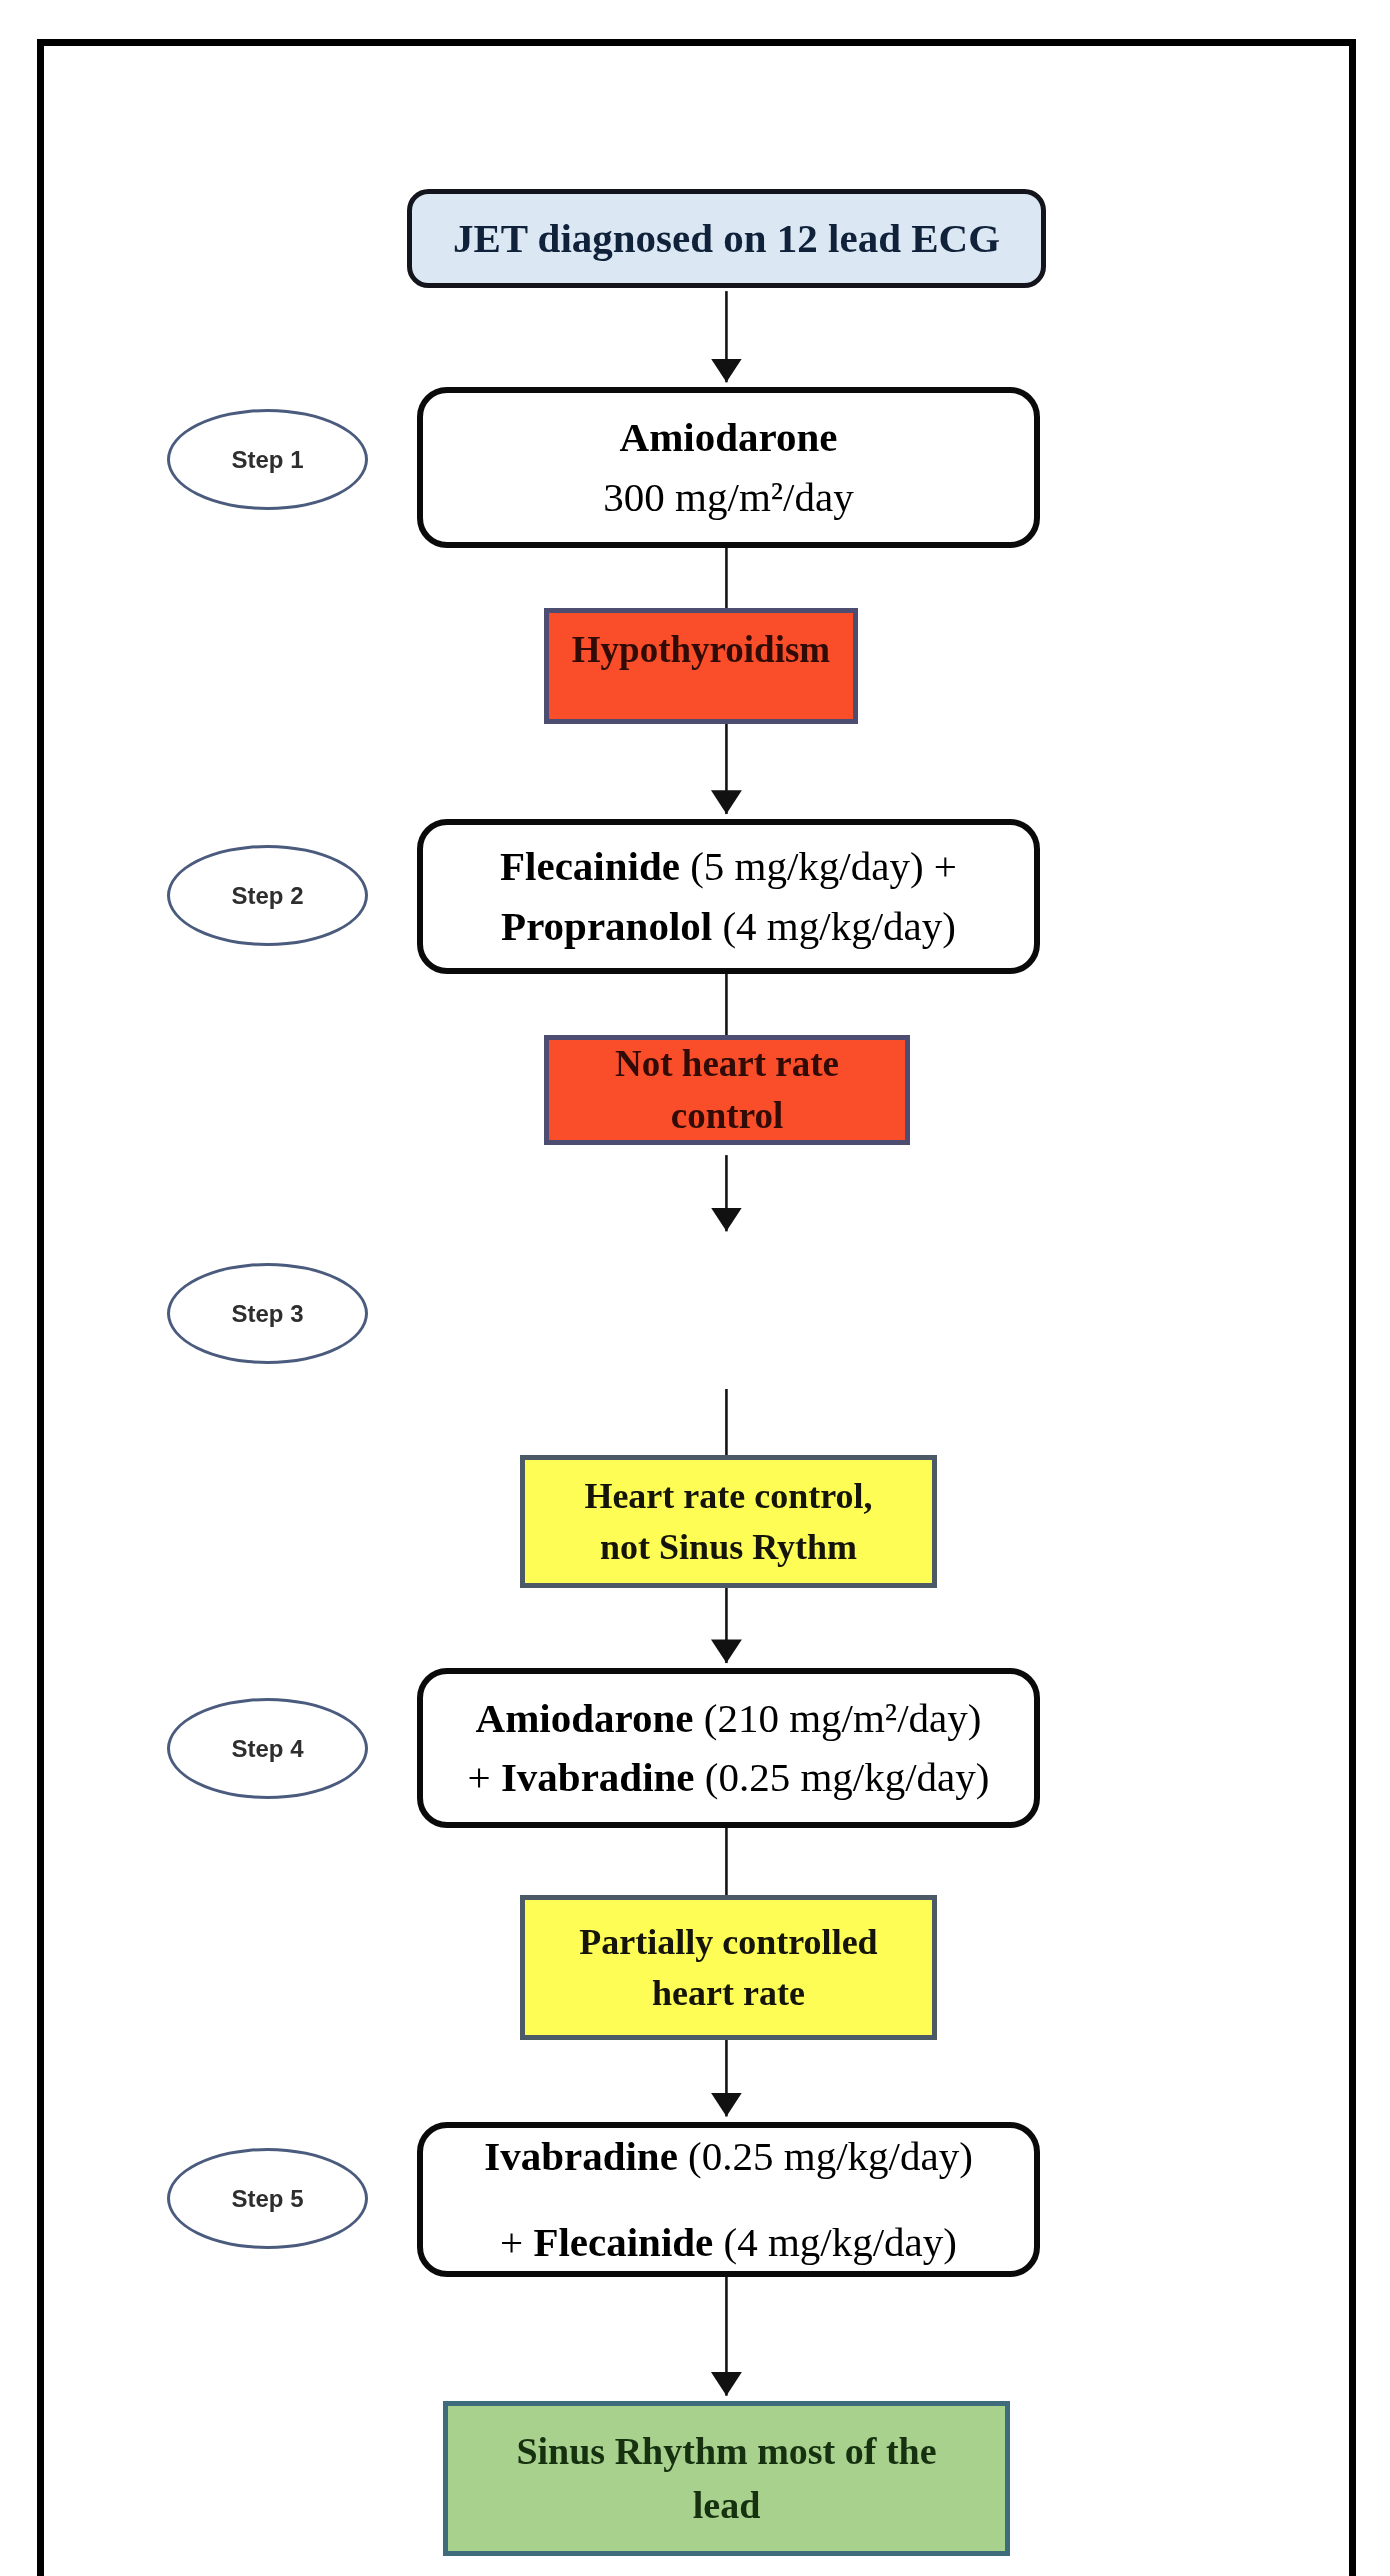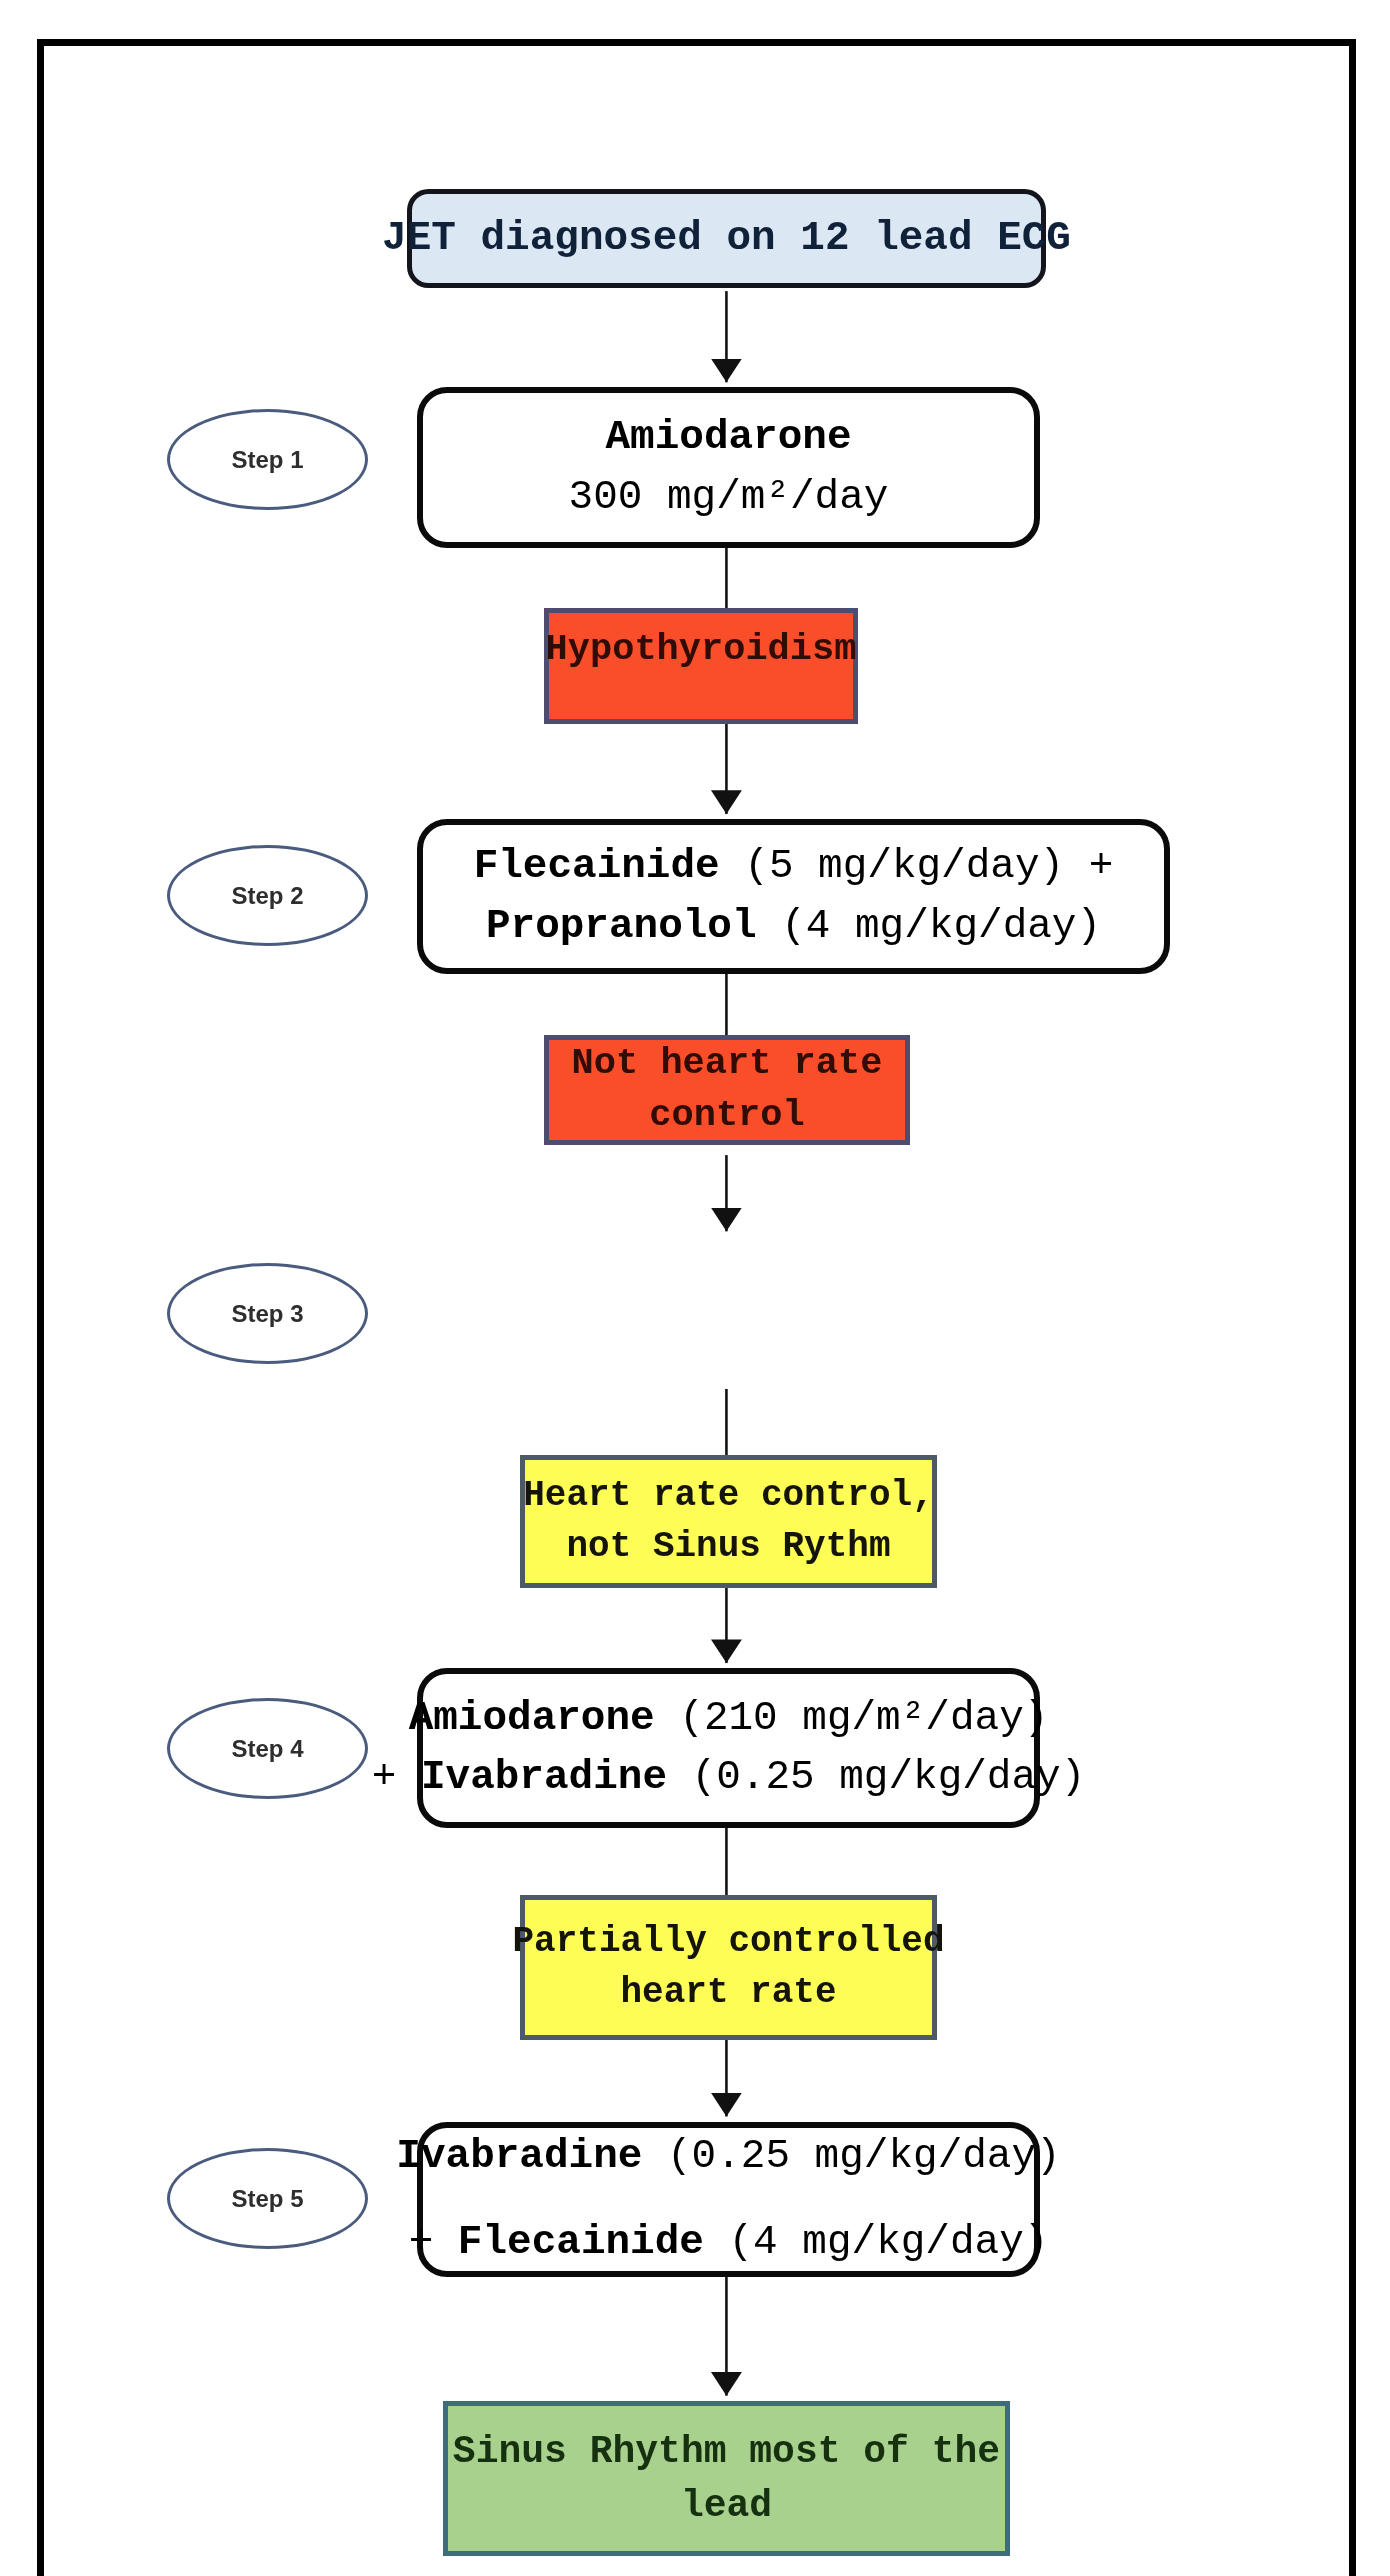"JET diagnosed on 12 lead" .node .ln { font-family: Liberation Mono, monospace -> none }
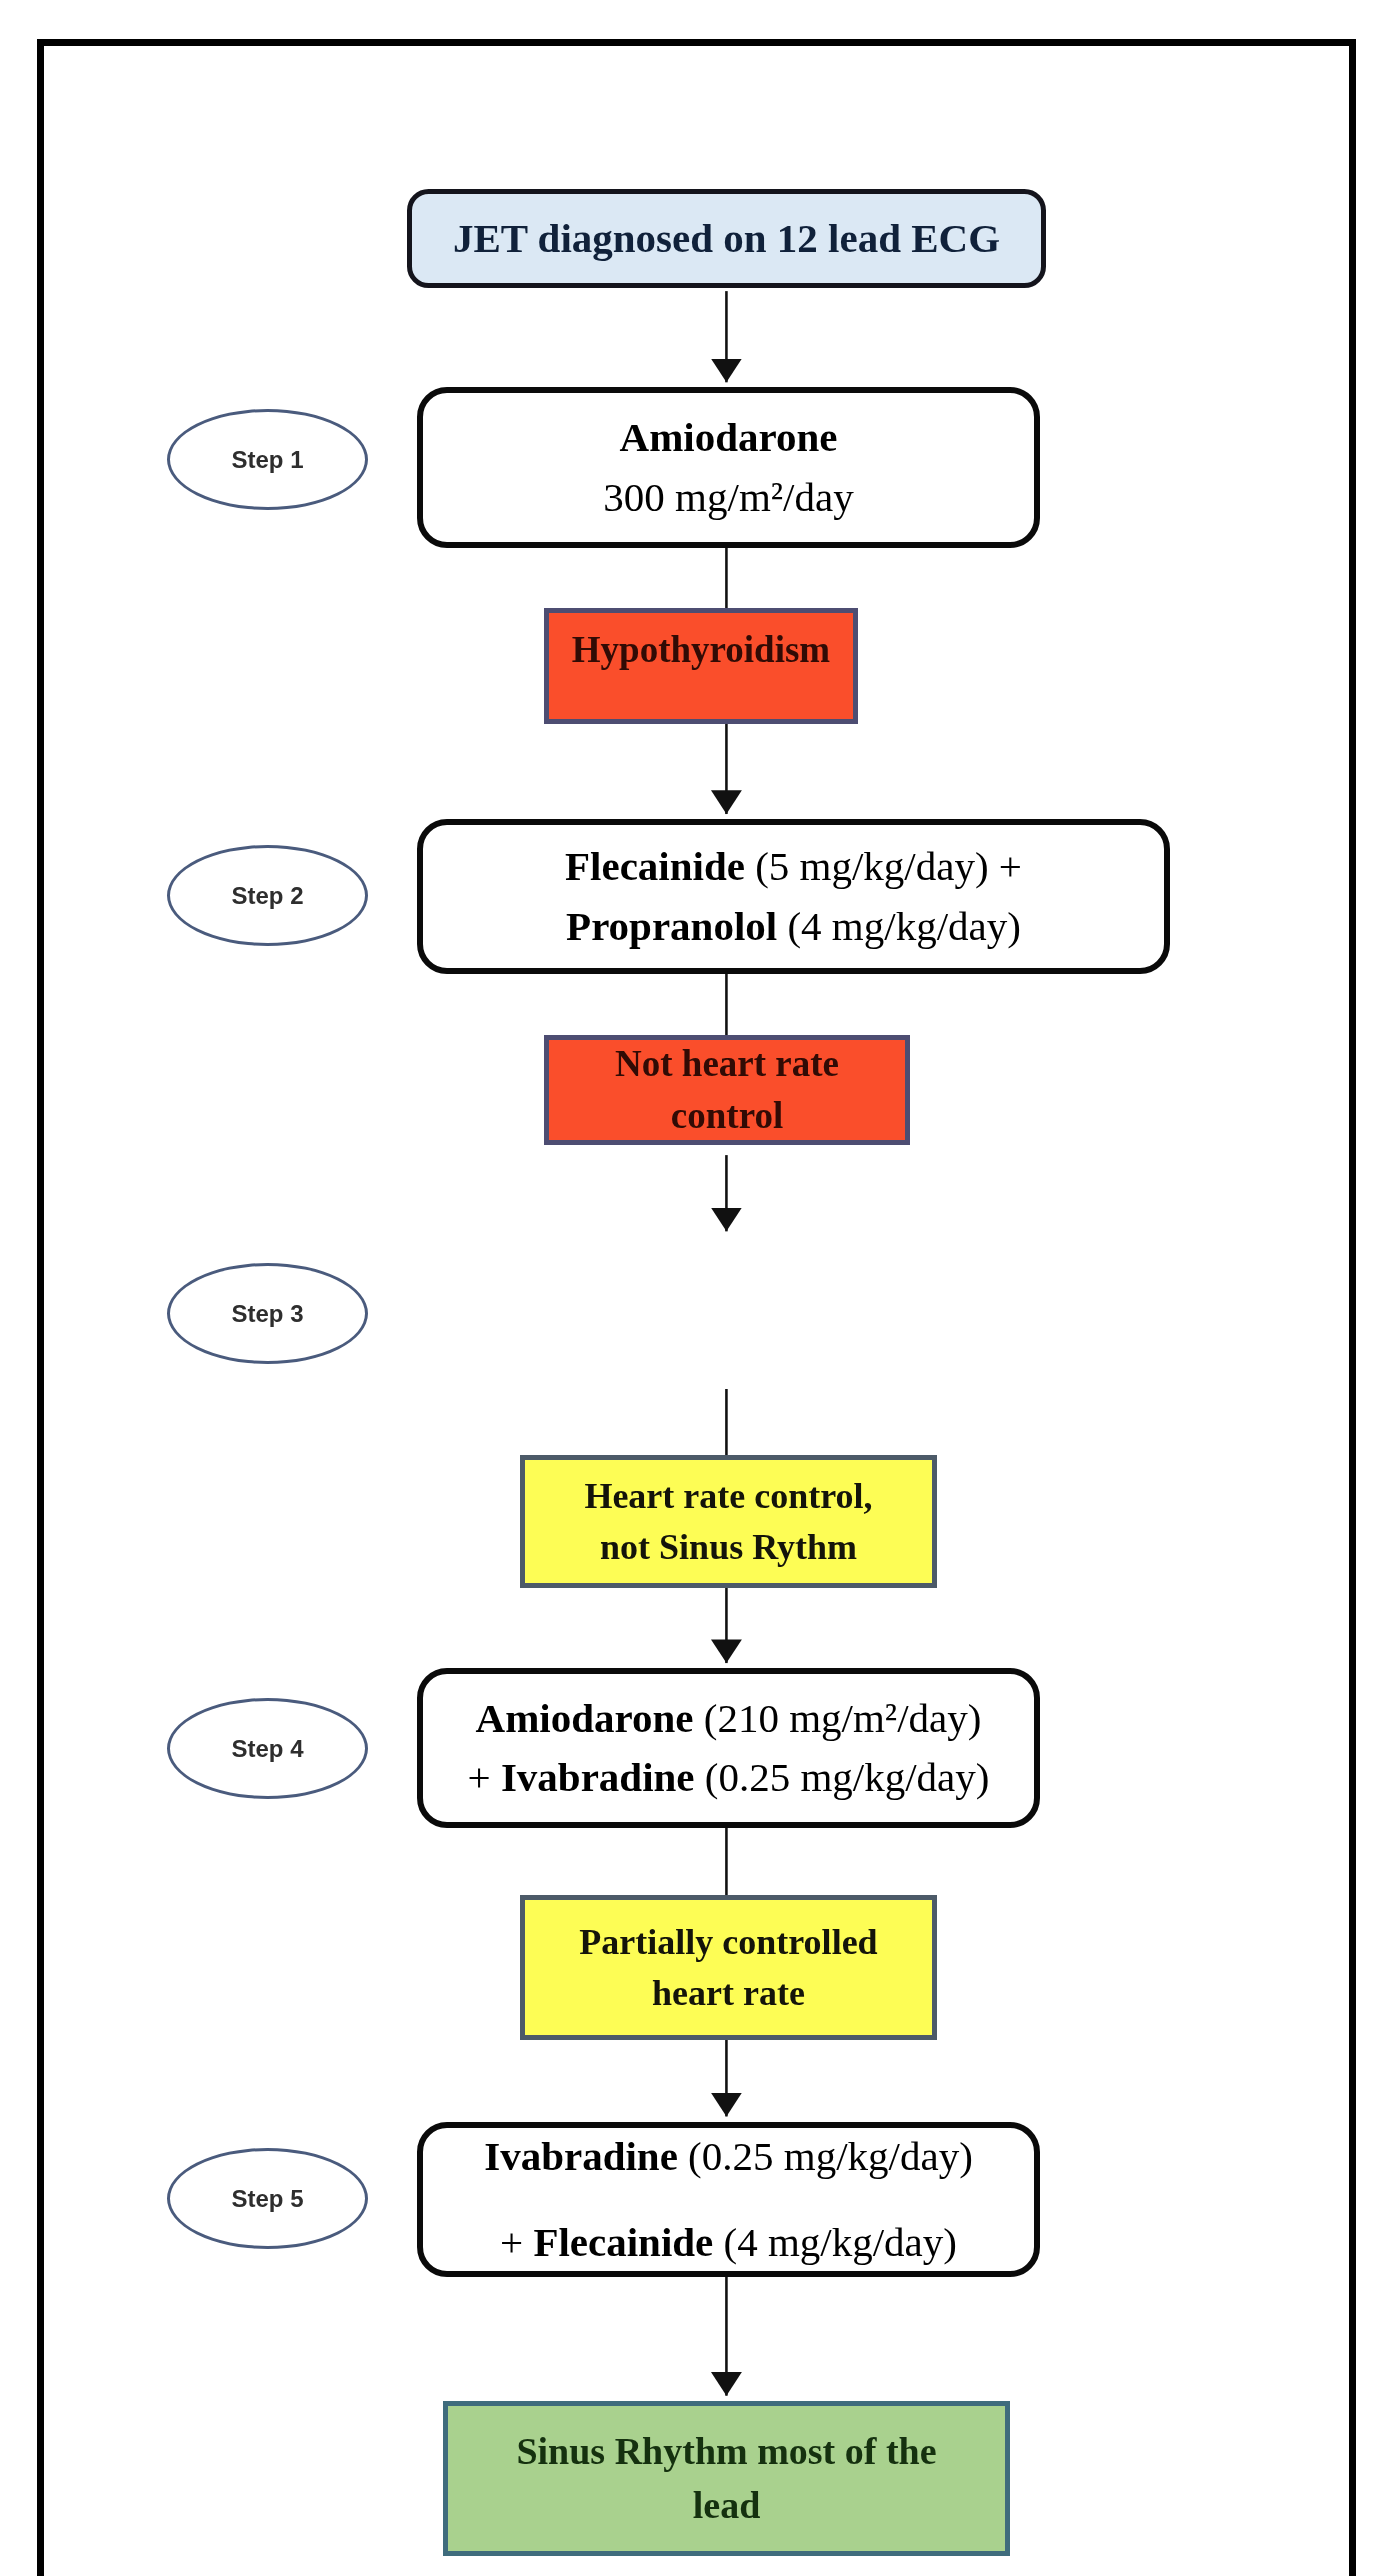"Flecainide (5 mg/kg/day) +" .pos-b2 { width: 753px -> 623px }
